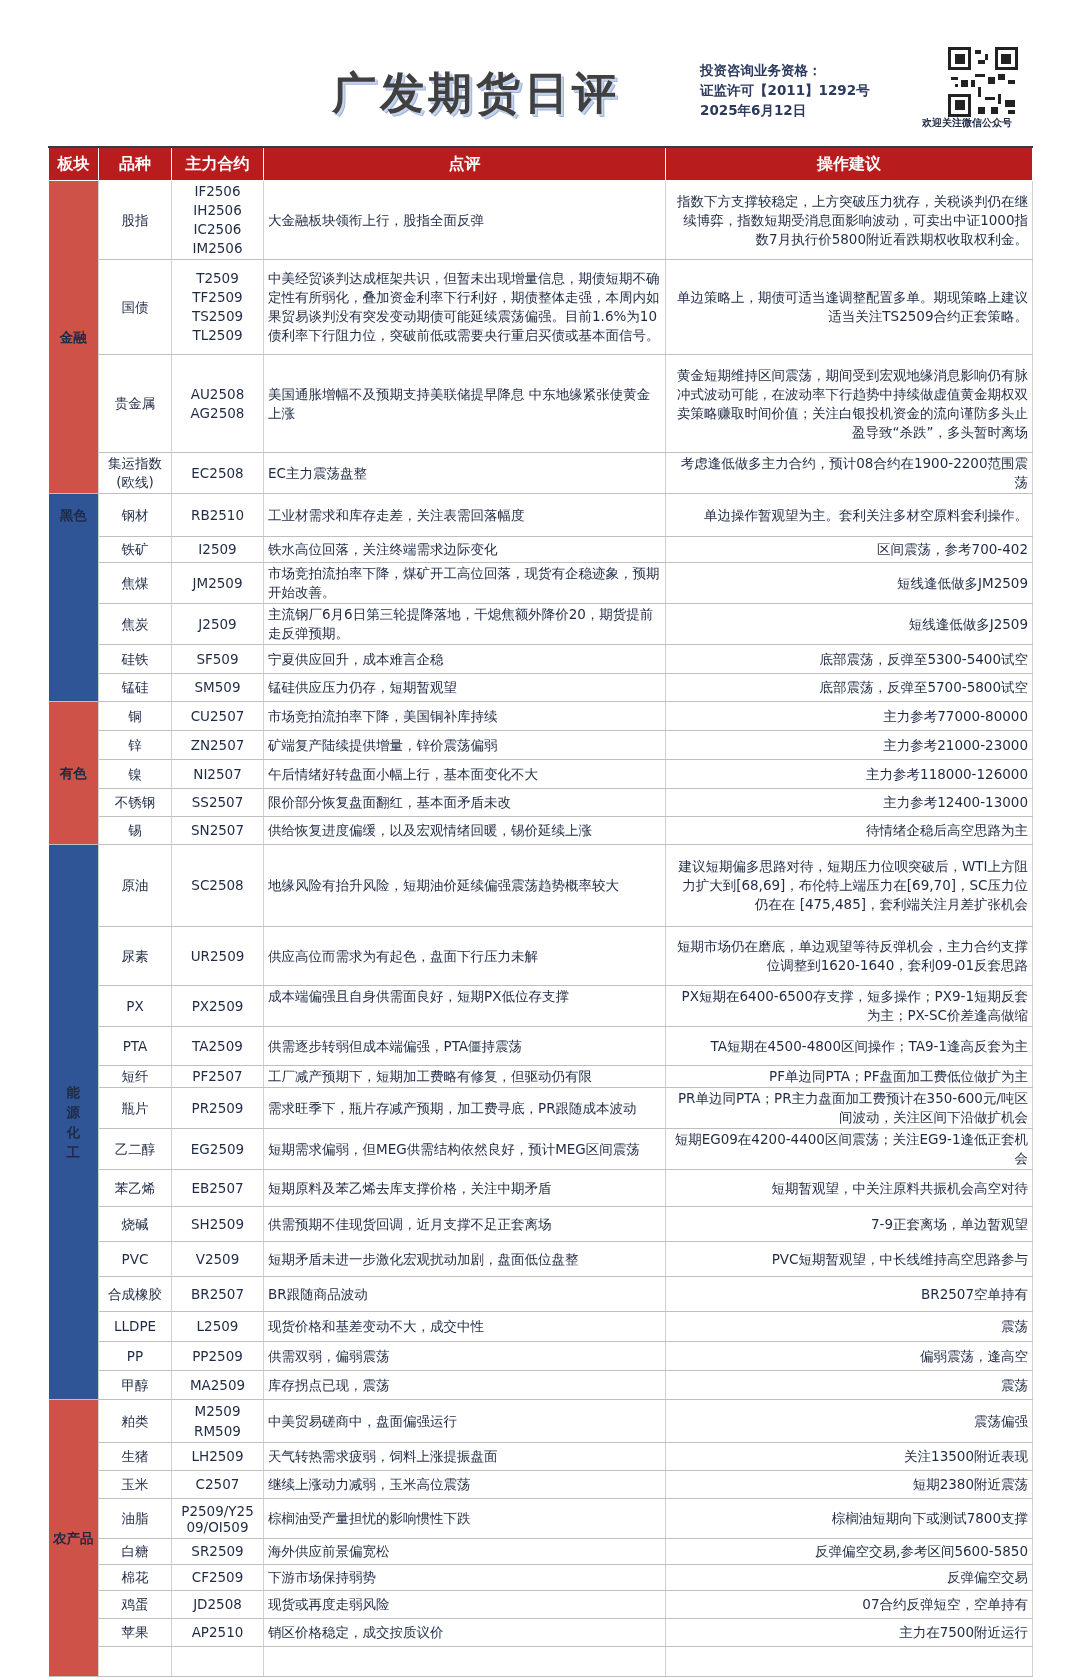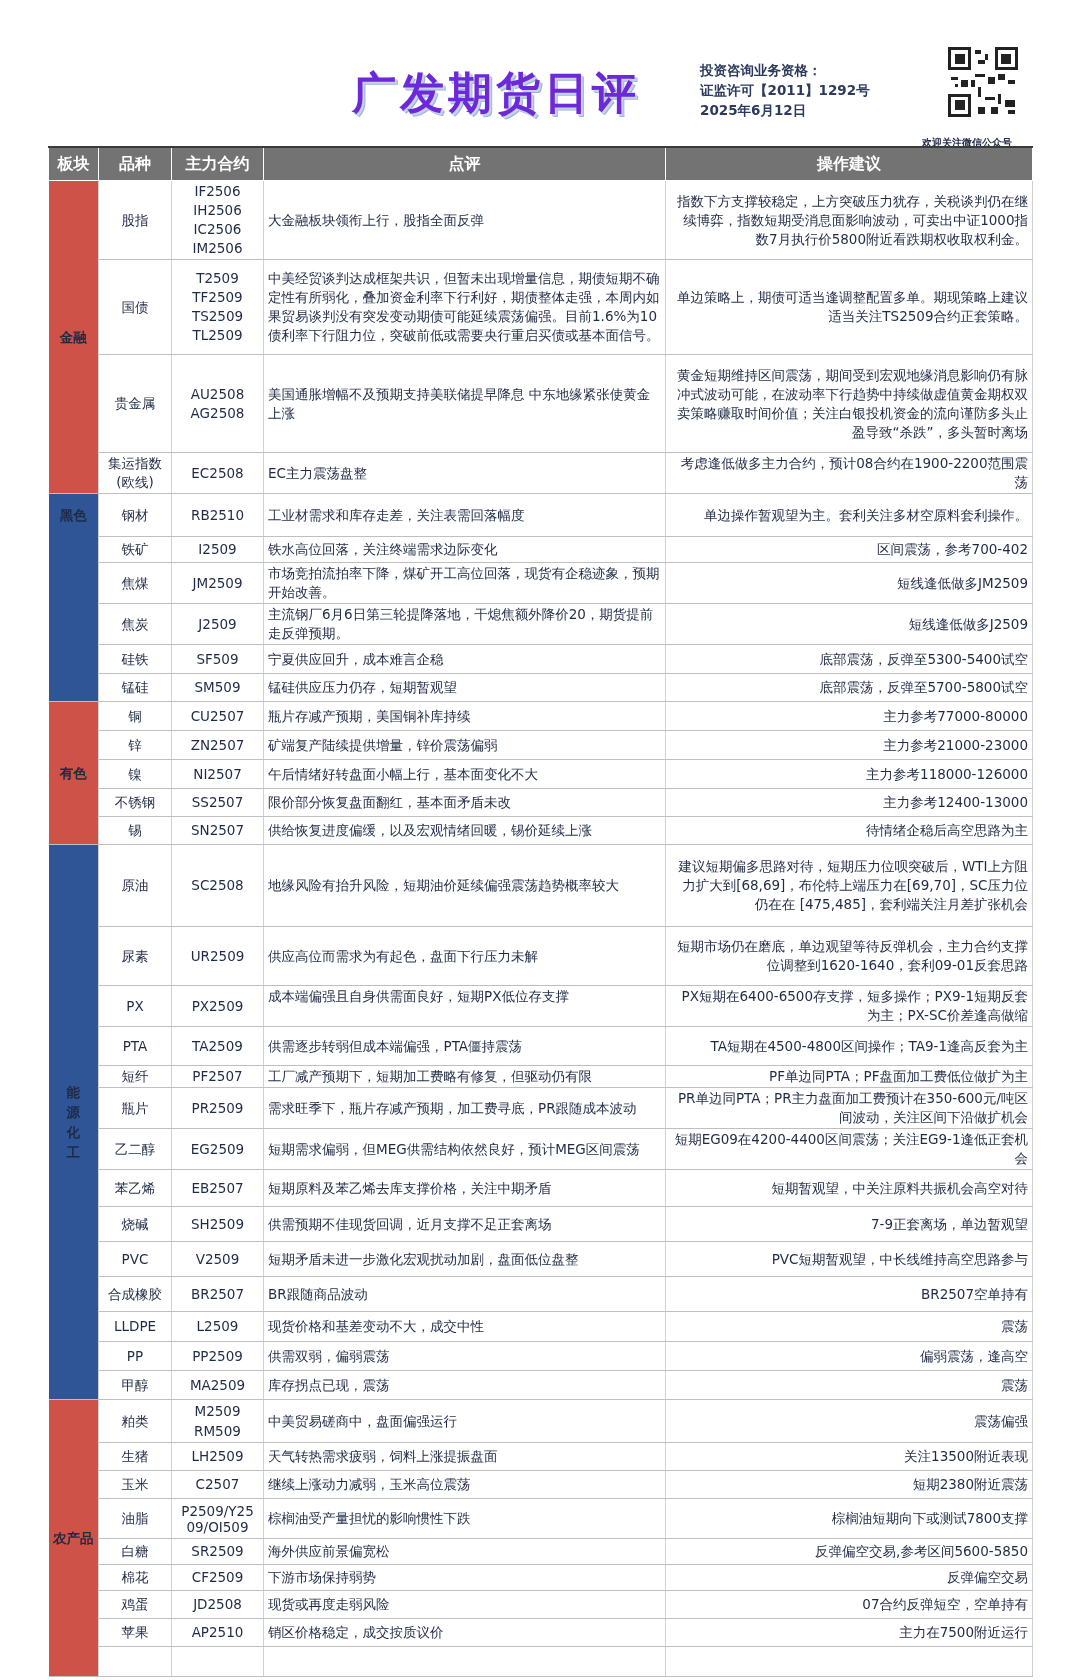"广发期货日评" .main-title { color: #6d28d9 -> #404040; left: 352px -> 332px }
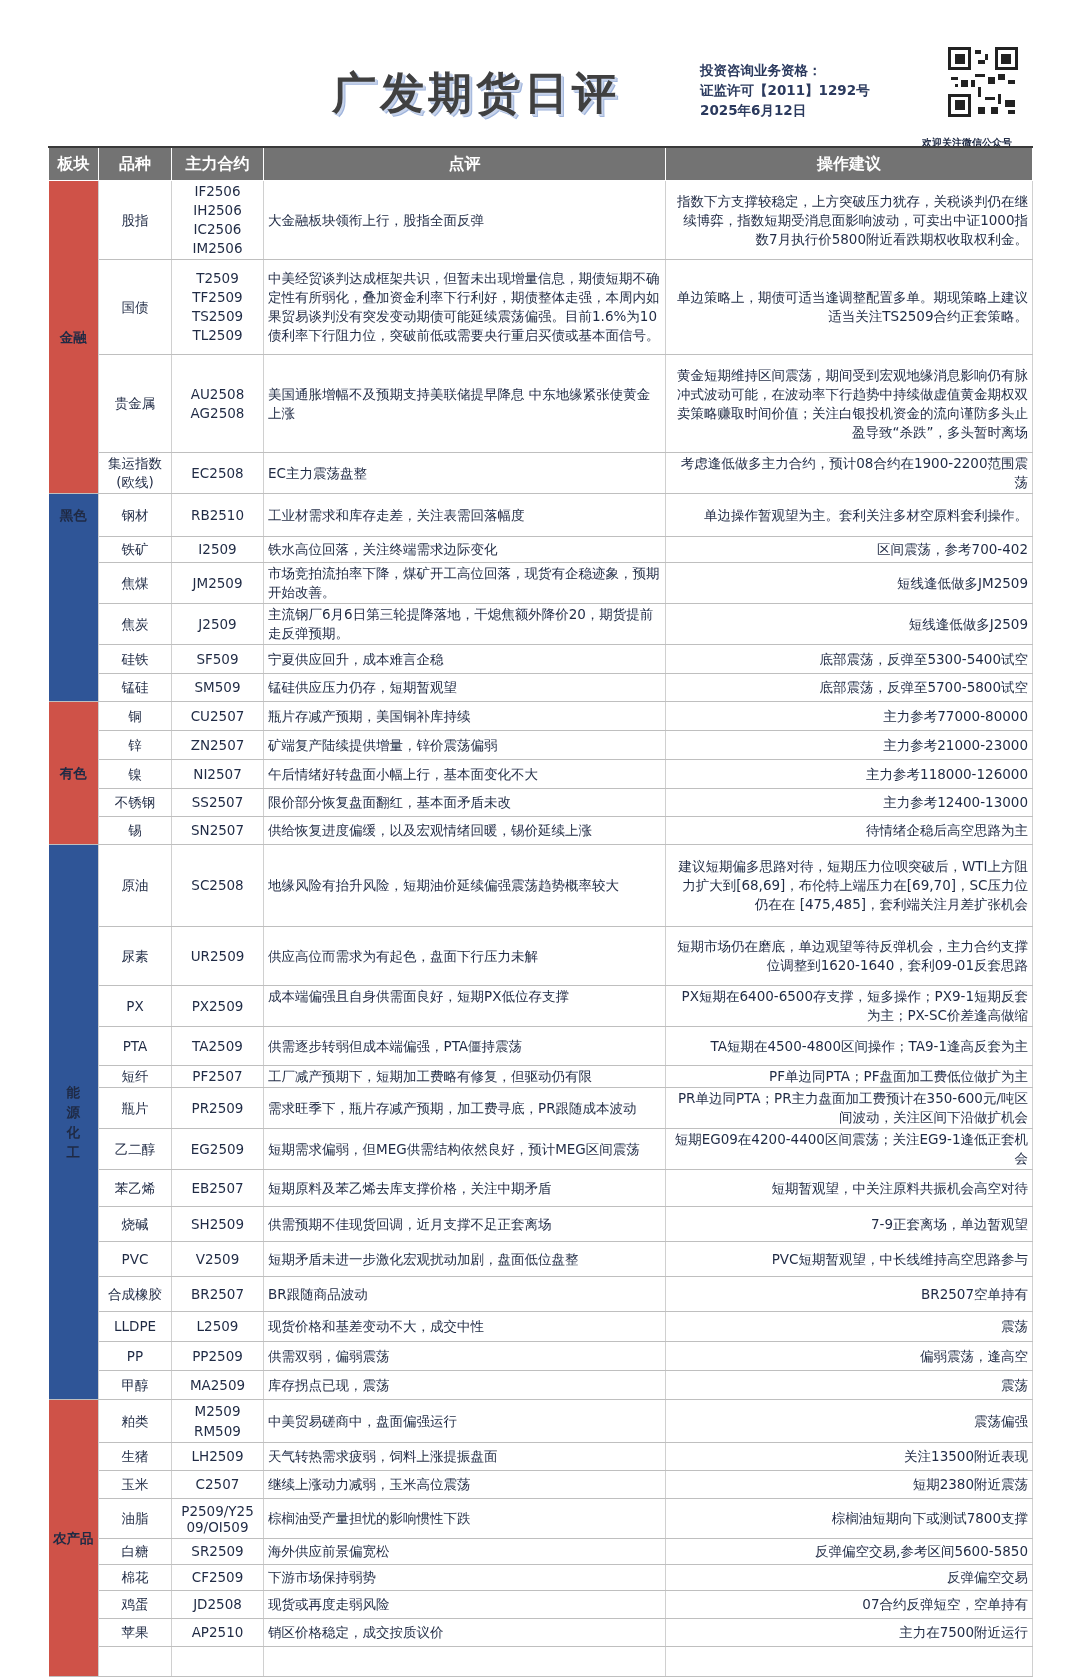"欢迎关注微信公众号" .qr-caption { top: 136px -> 116px }
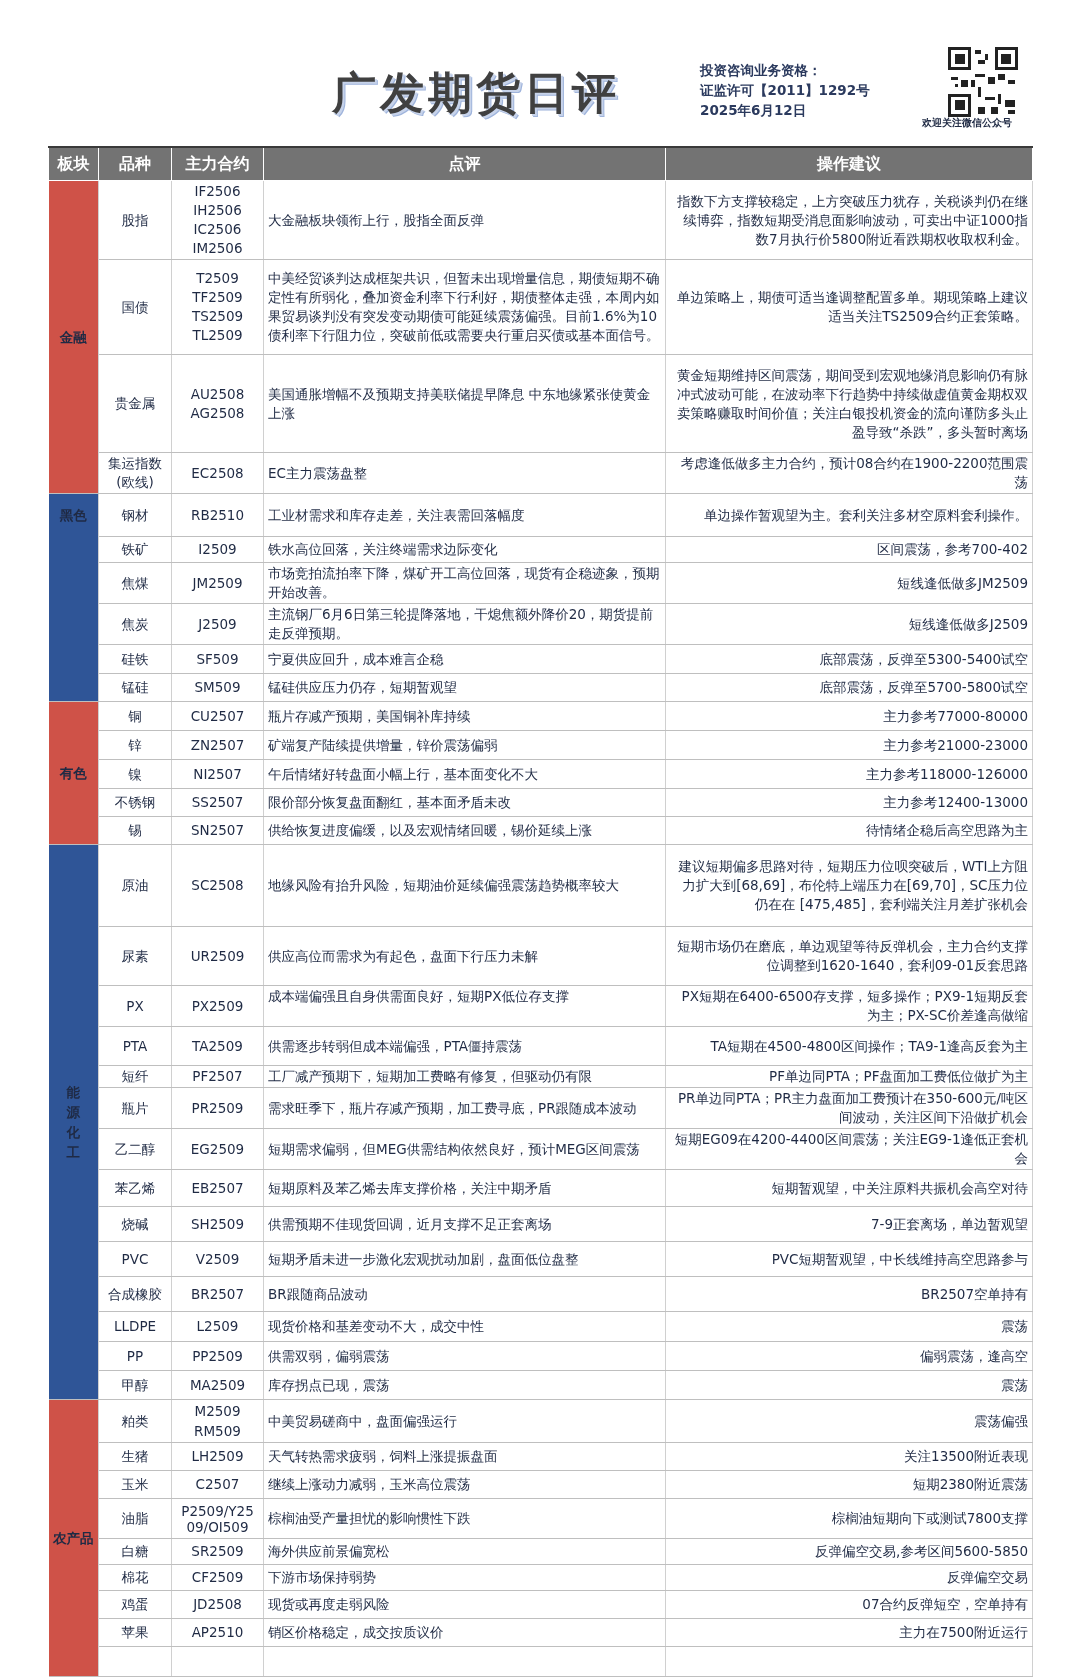"板块" table.report th { background: #737373 -> #b91c1c }
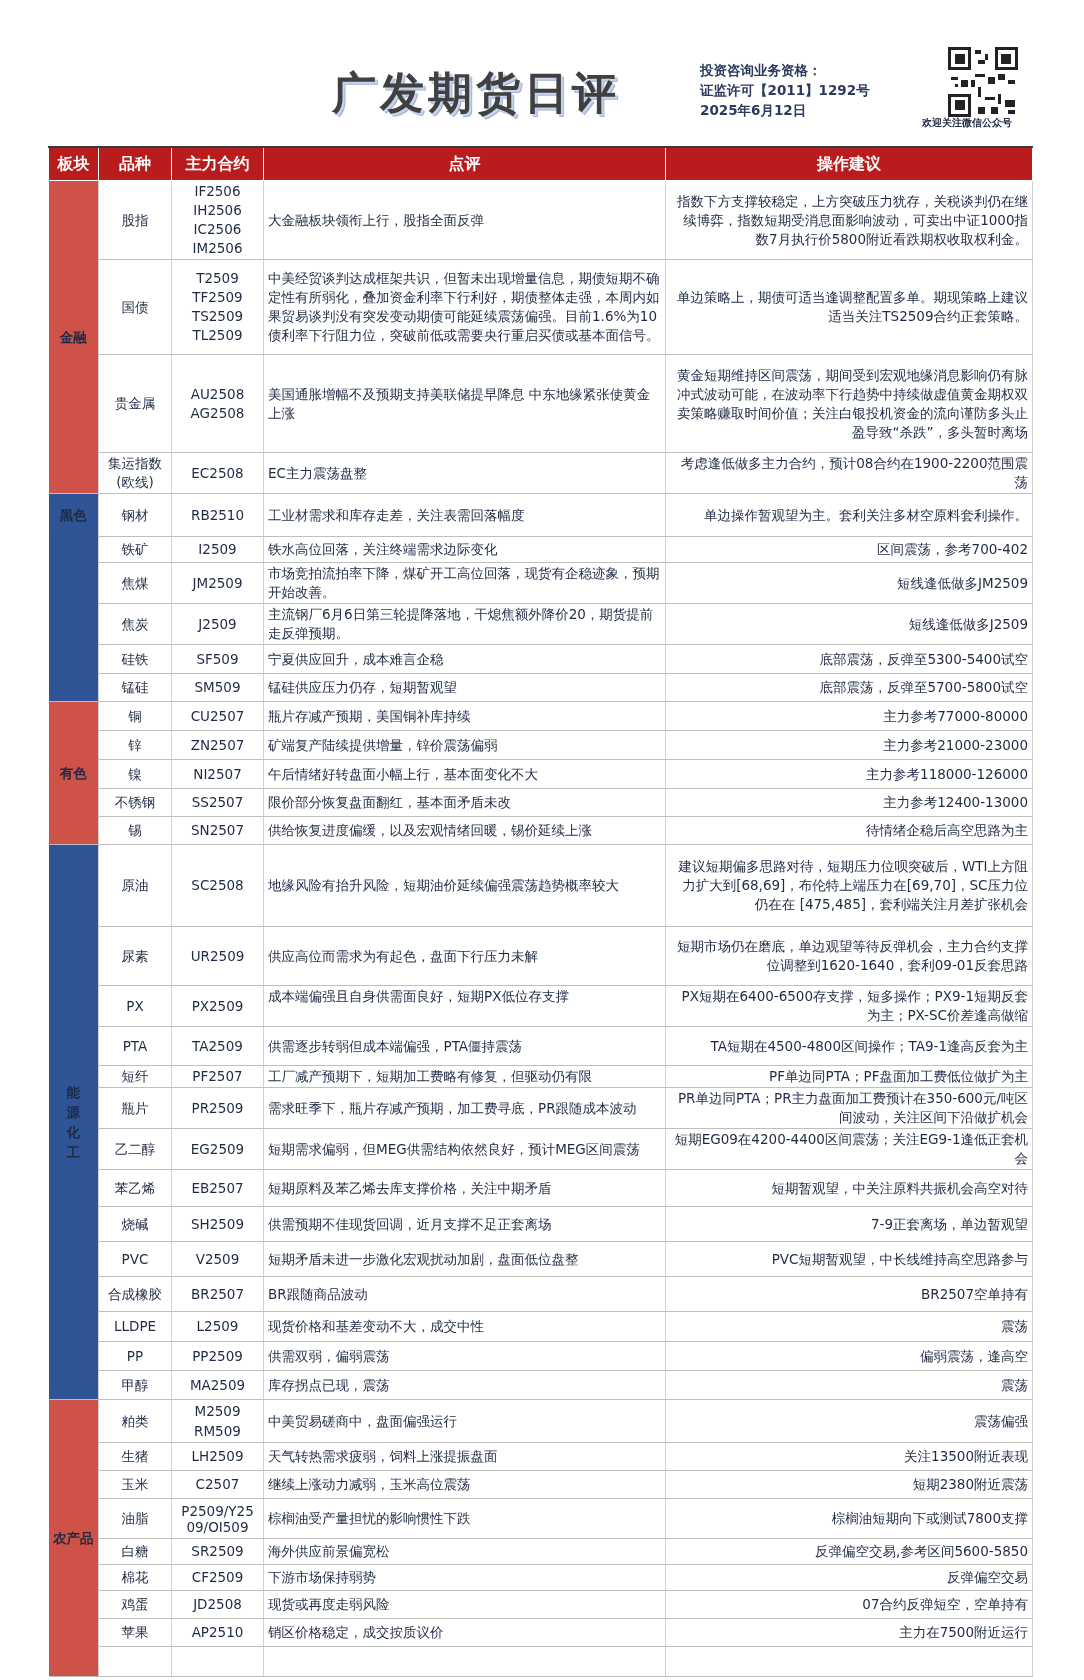"瓶片存减产预期，美国铜补库持续" td.comment { text: 瓶片存减产预期 -> 市场竞拍流拍率下降 }
